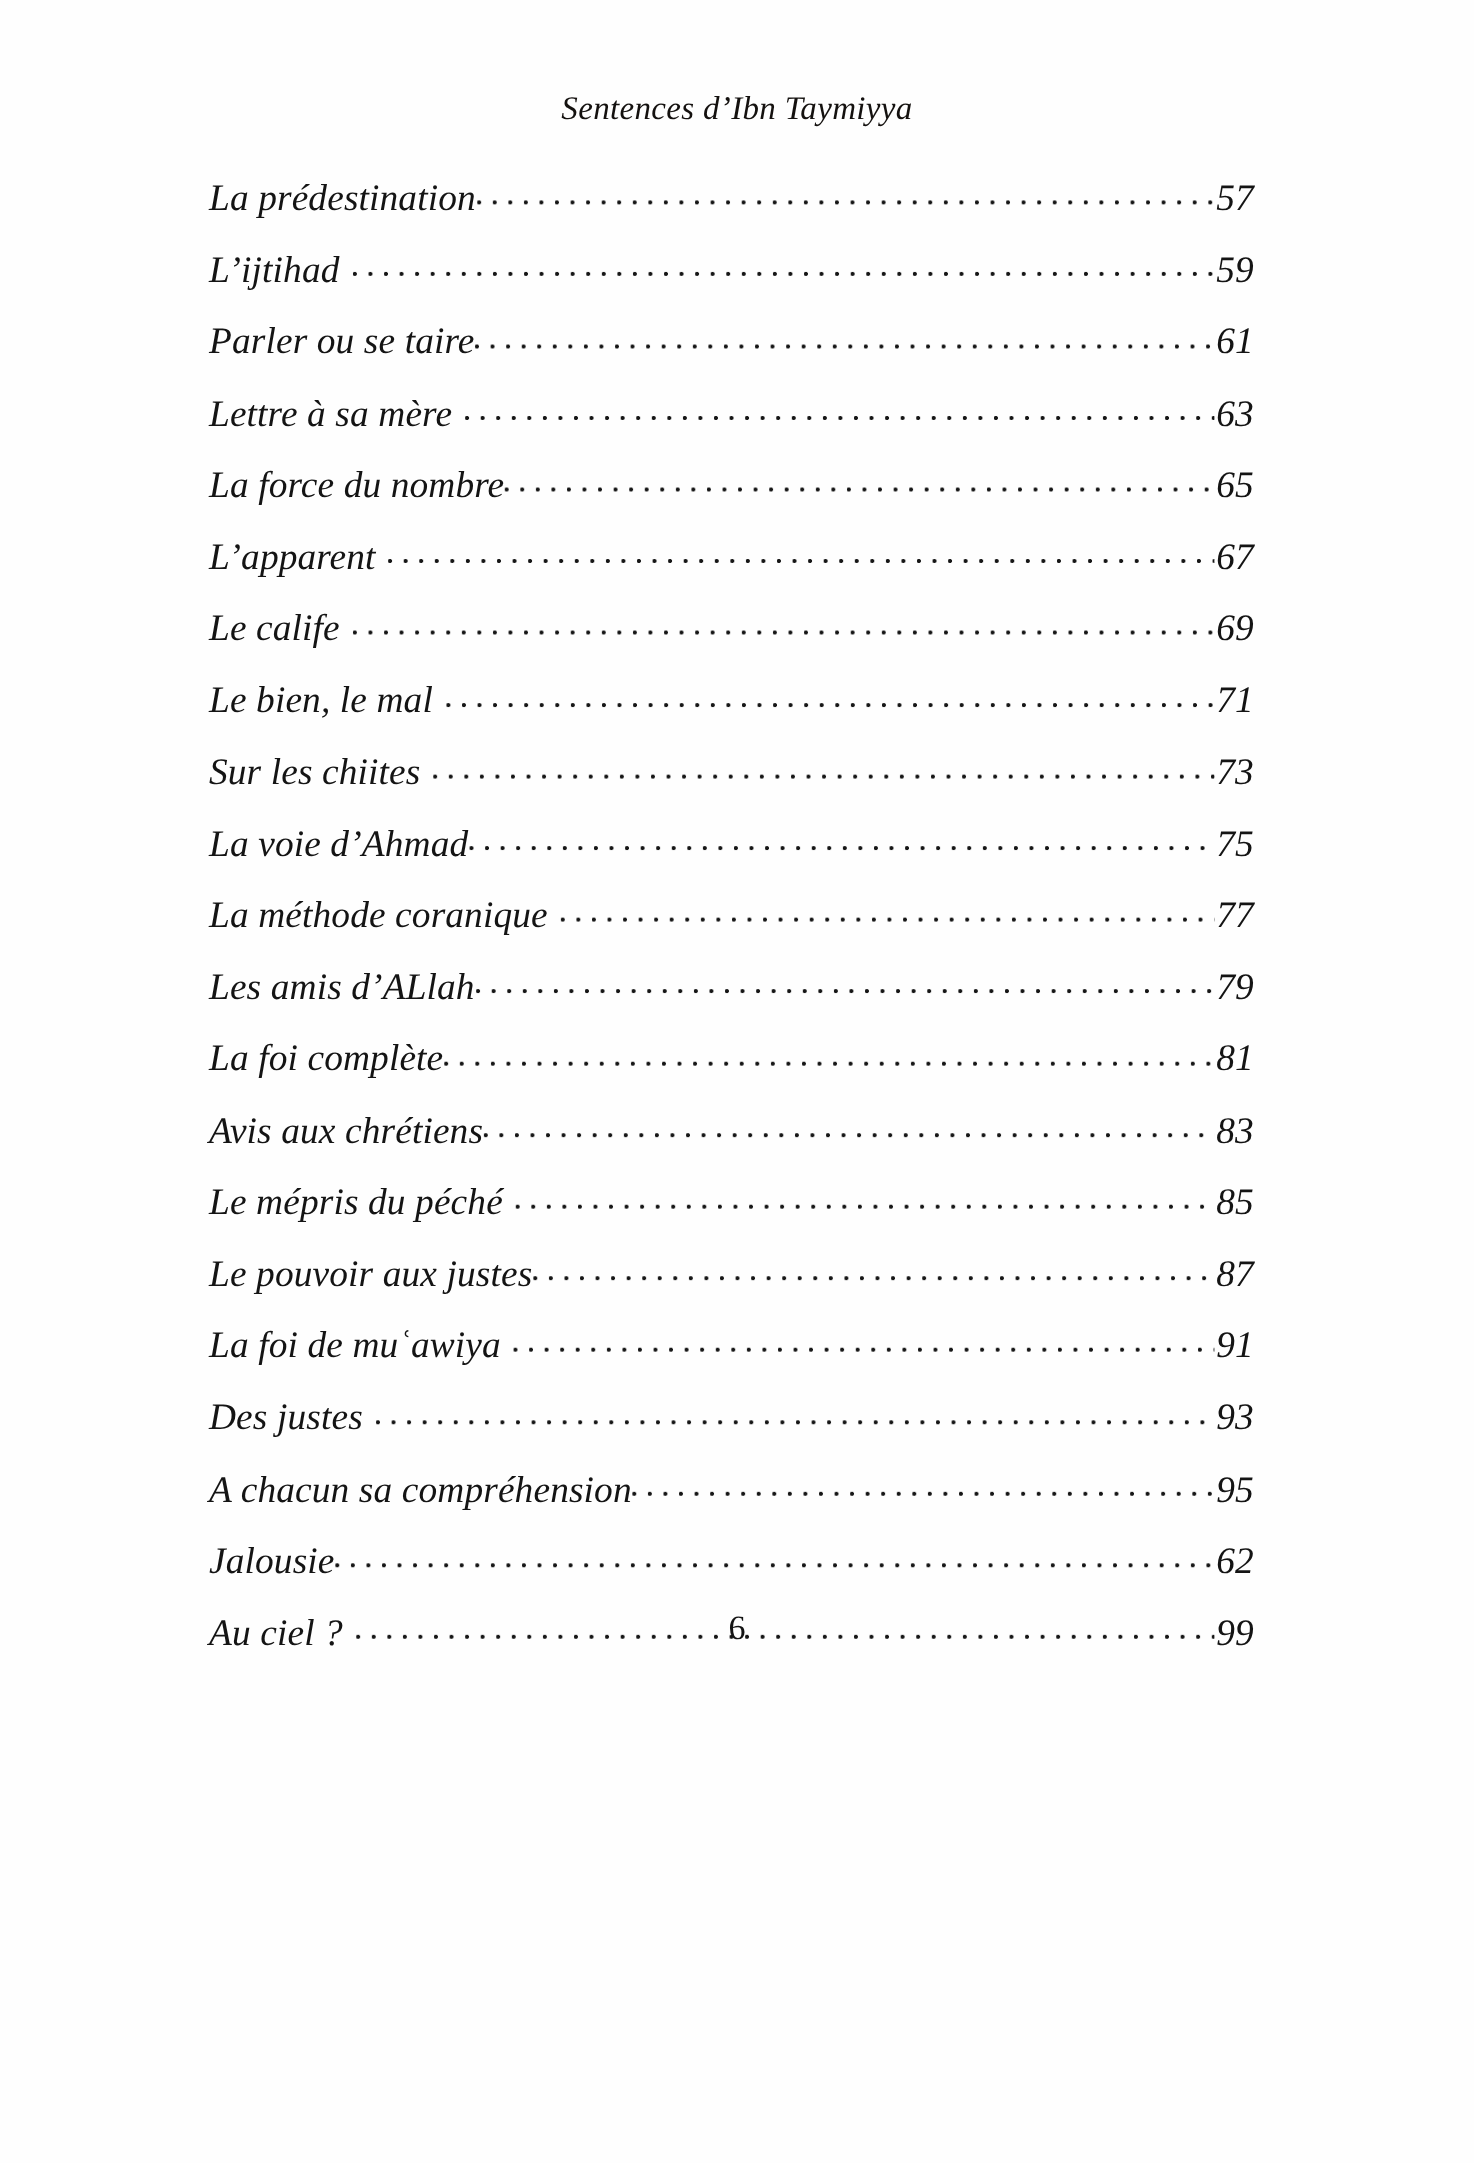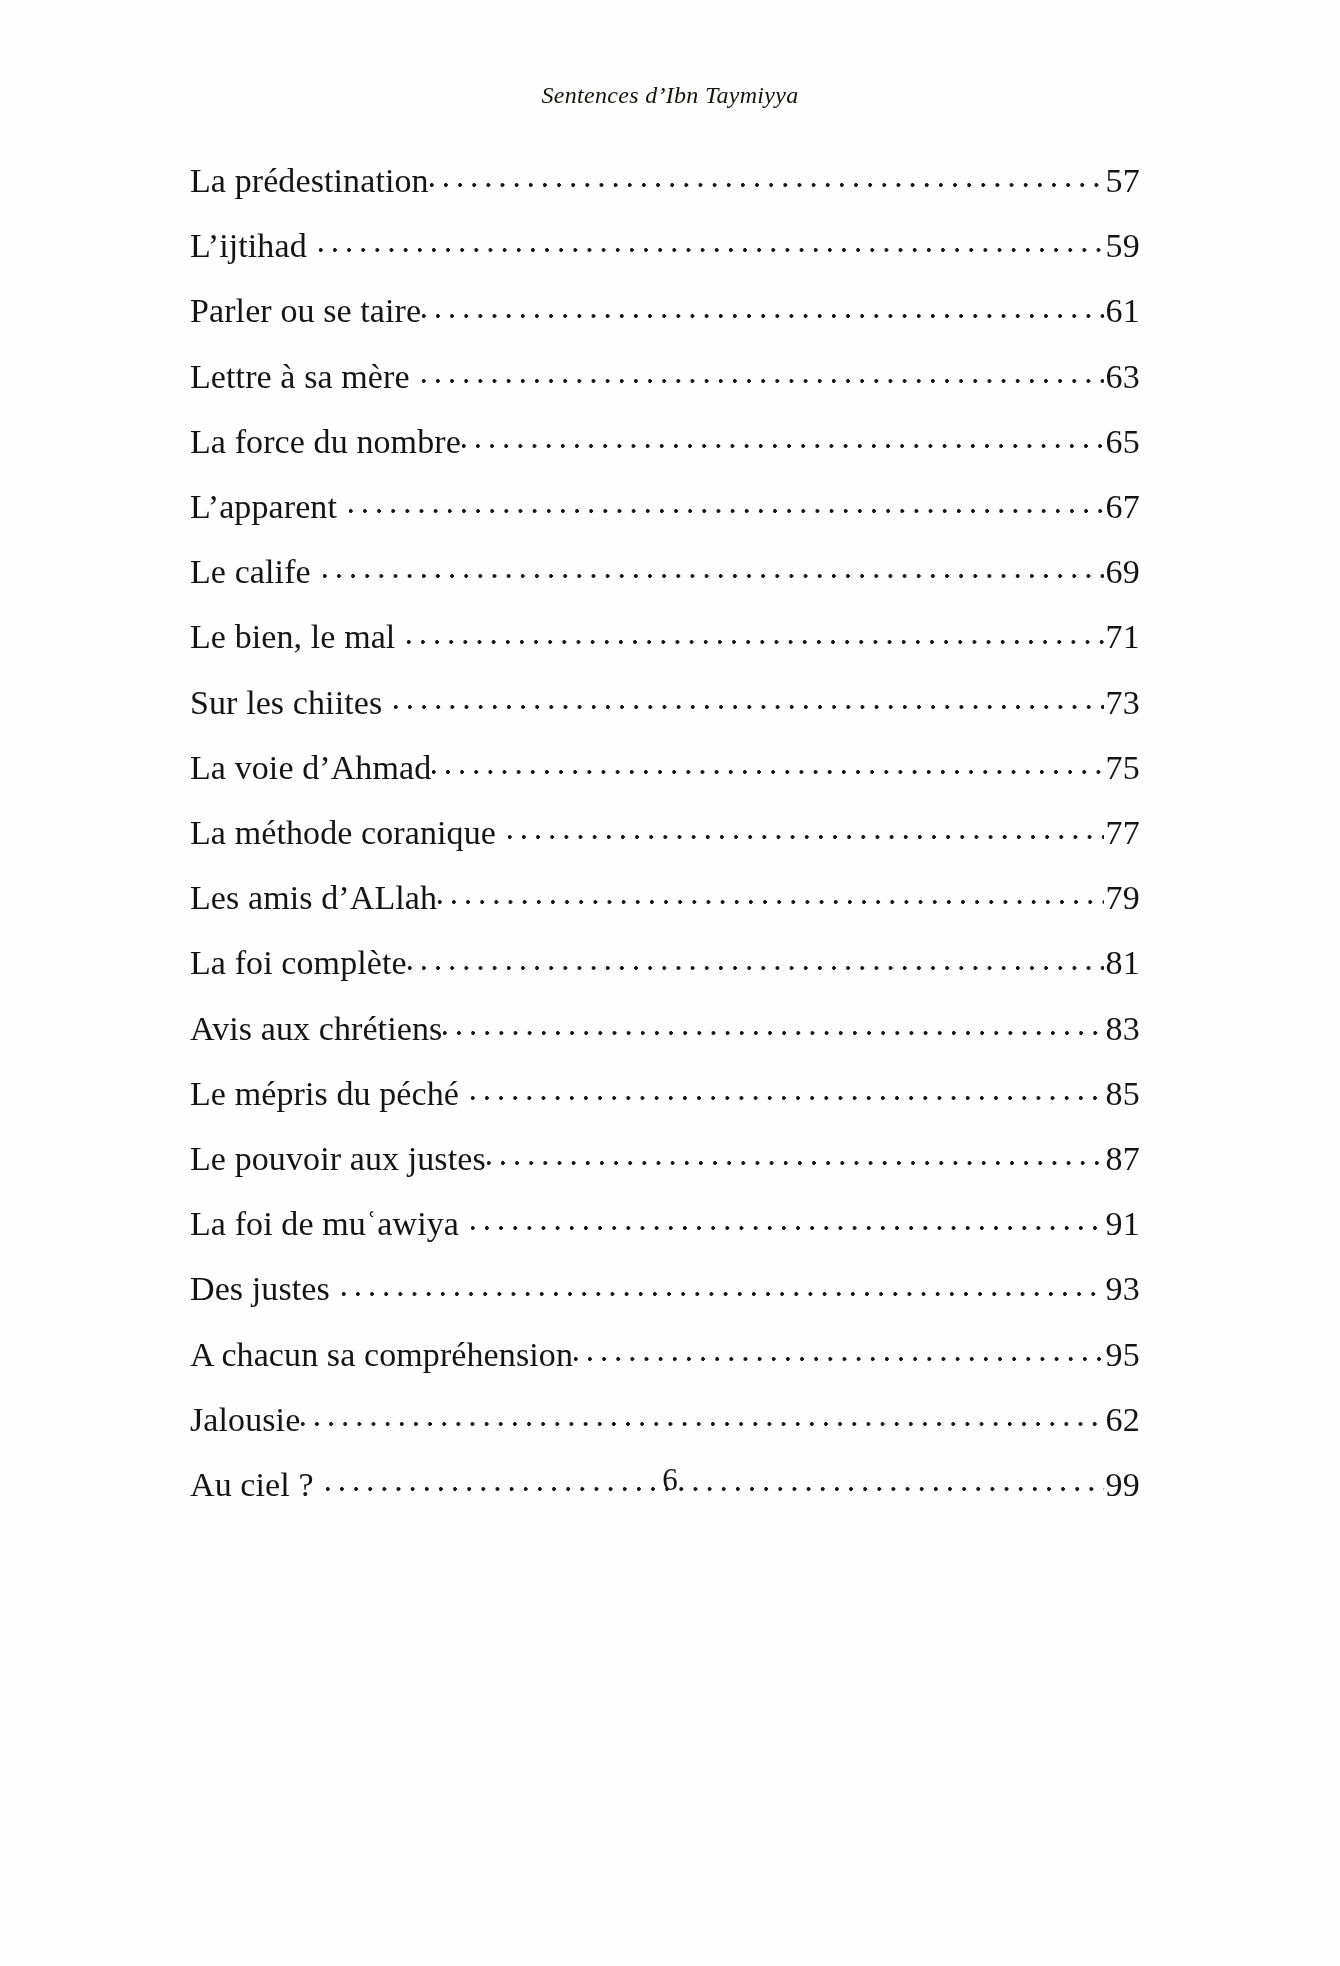"Sentences d’Ibn Taymiyya" .running-head { font-size: 24px -> 30px }
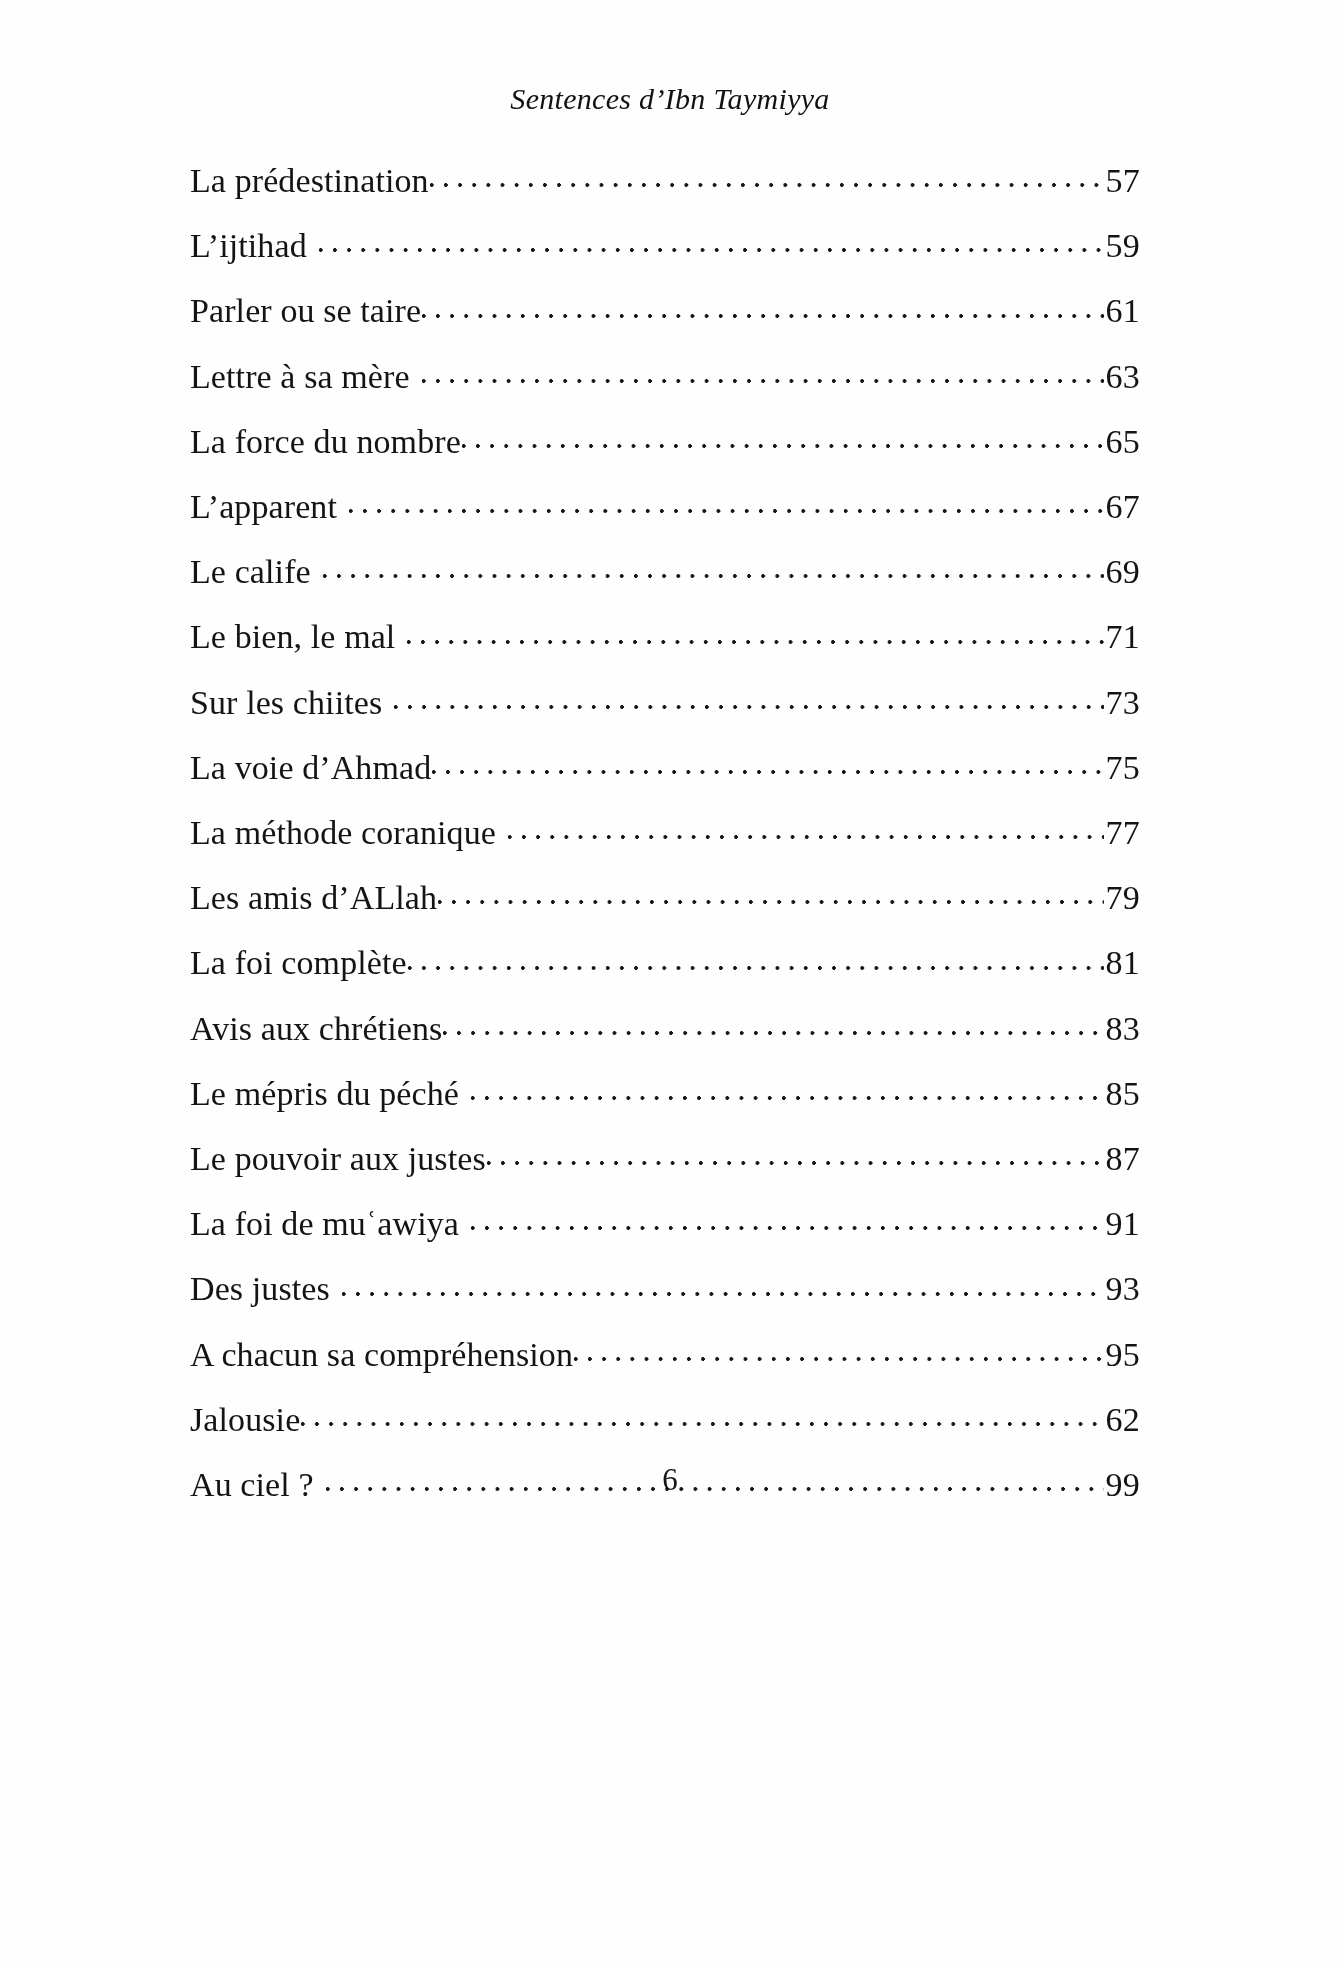"La prédestination" .toc { font-style: none -> italic }
